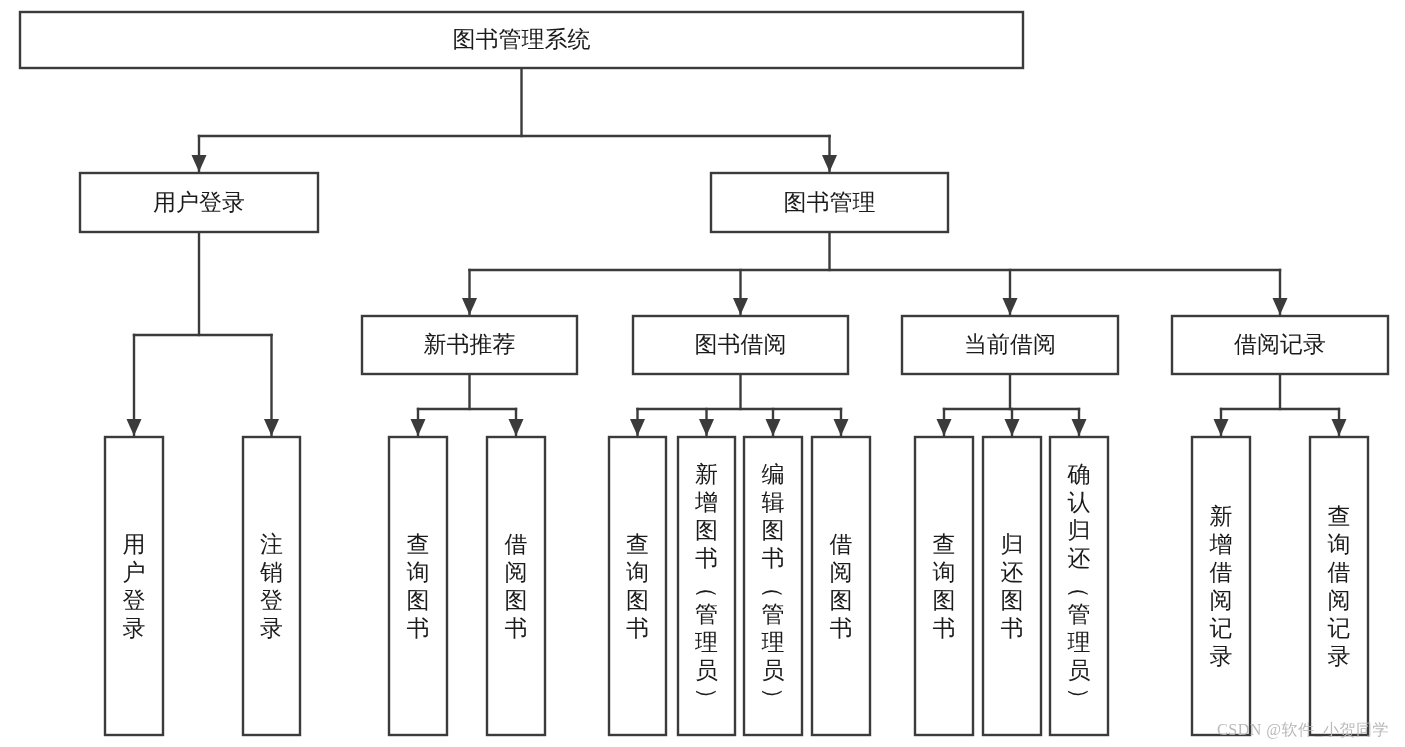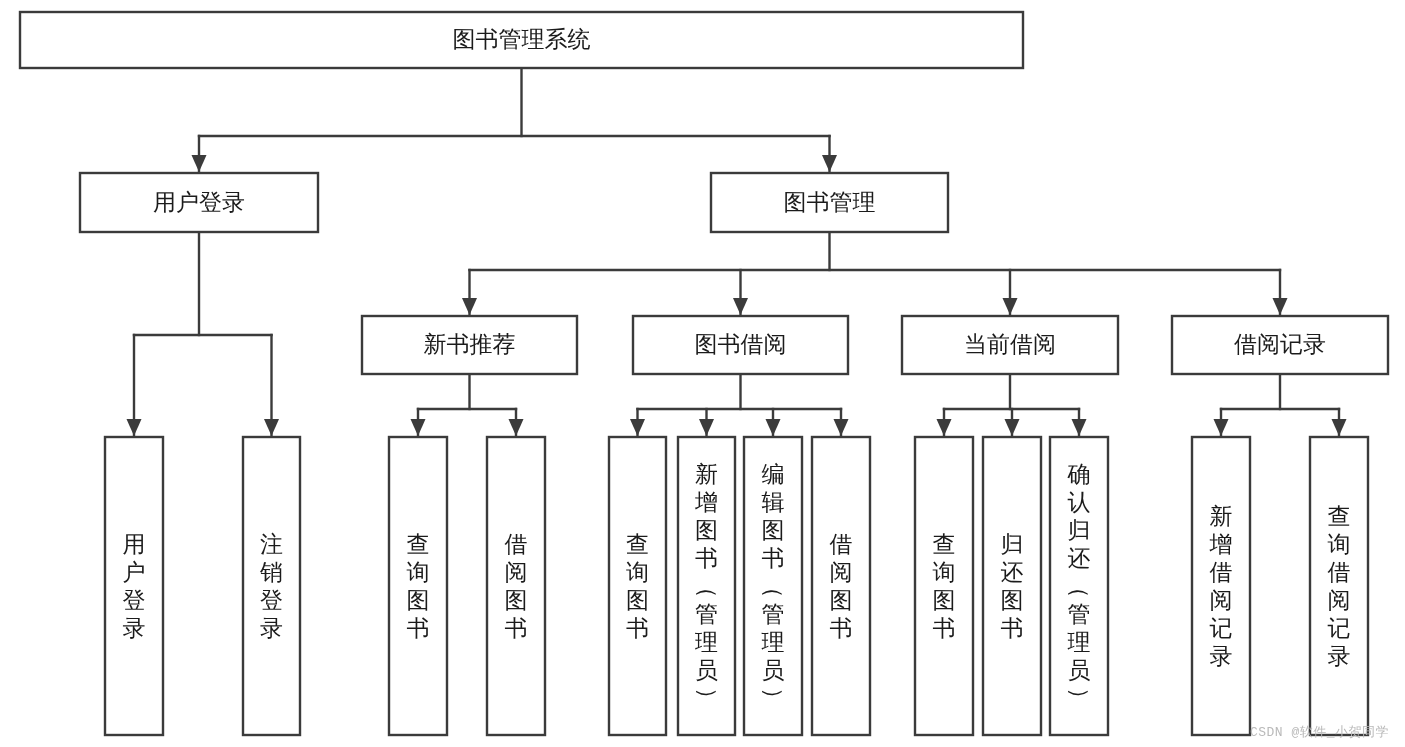"CSDN @软件_小贺同学" .watermark { font-family: Liberation Mono, monospace -> Liberation Serif, serif; font-size: 13px -> 16px }
